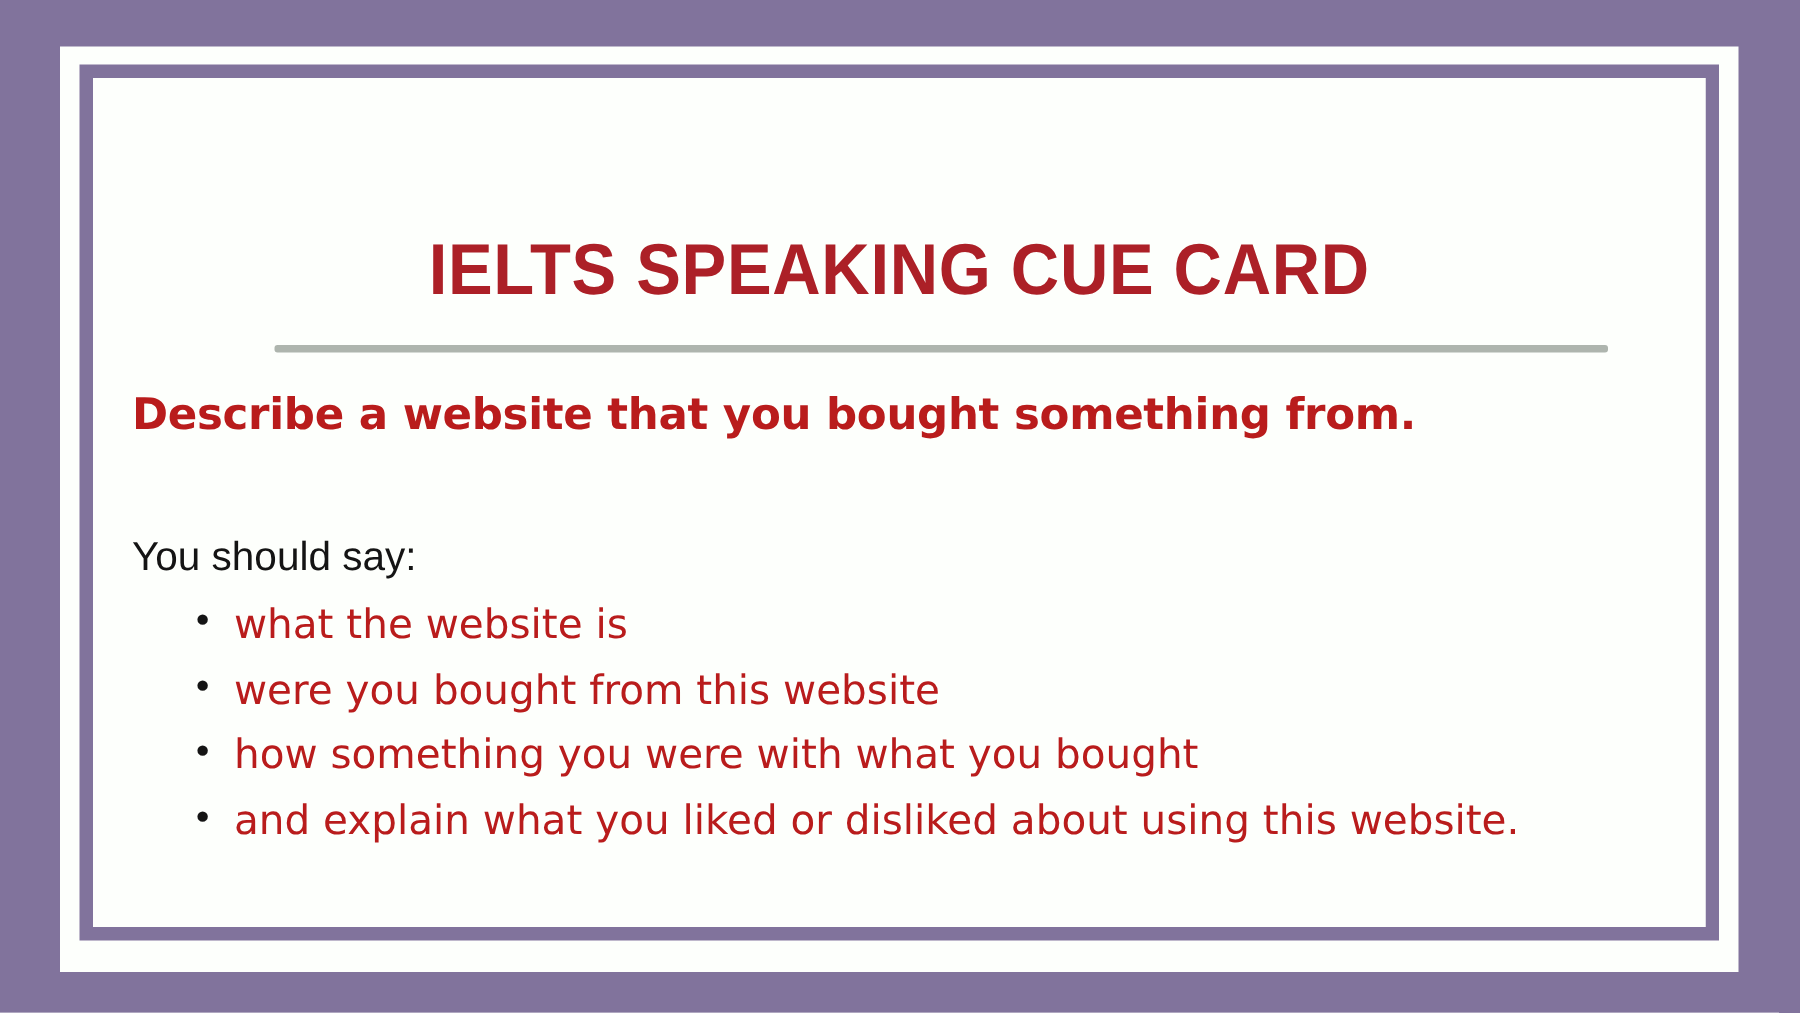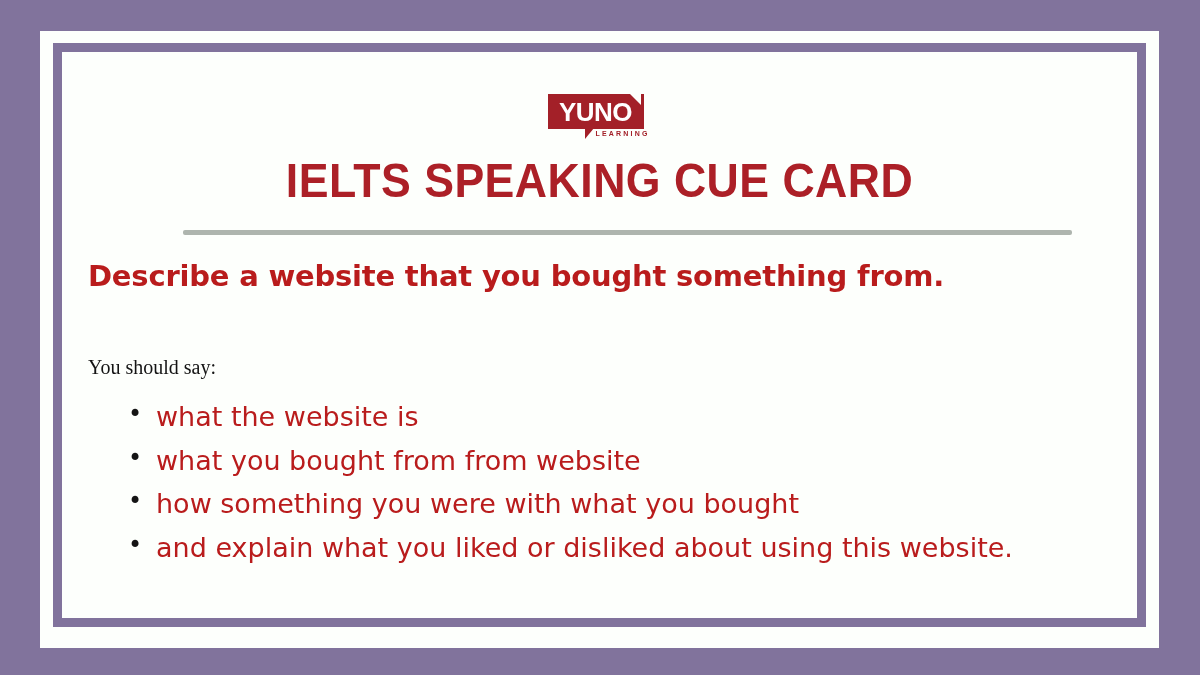"YUNO" div.logo-wrap { html: <div> <div> <div></div> <div></div> <div></div> <div>YUNO</div> <div>LEARNING</div> </div> </div> -> none }
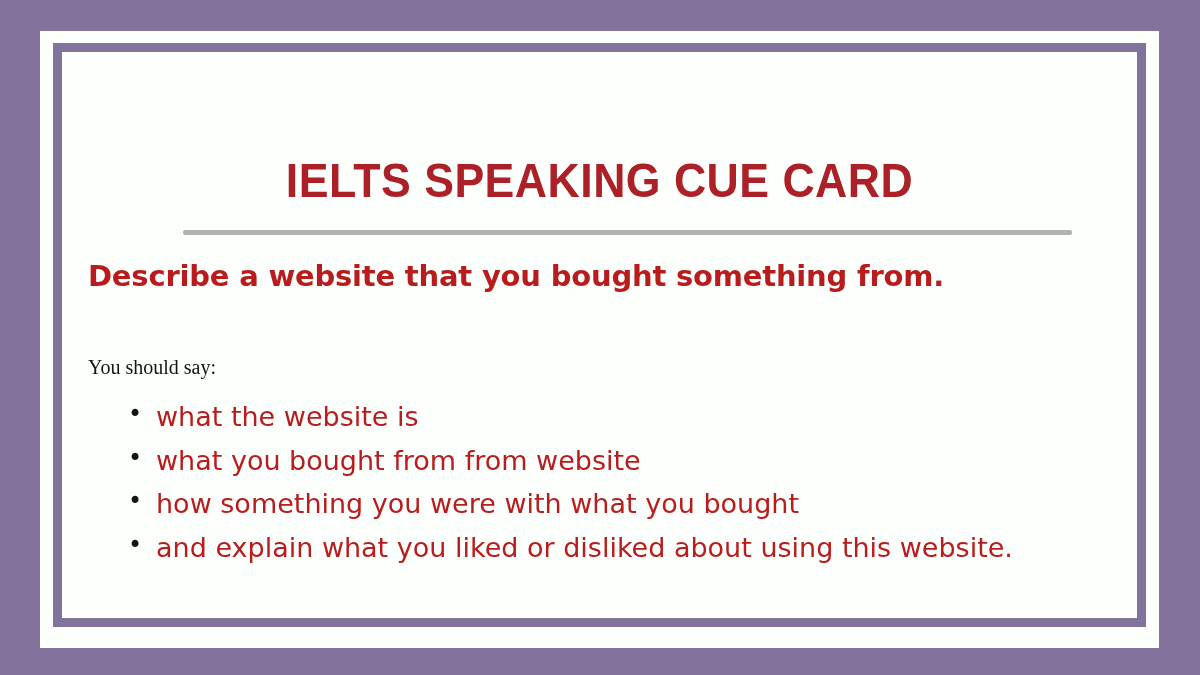"You should say:" .lead { font-family: Liberation Serif, serif -> Liberation Sans, sans-serif; font-size: 20px -> 27px }
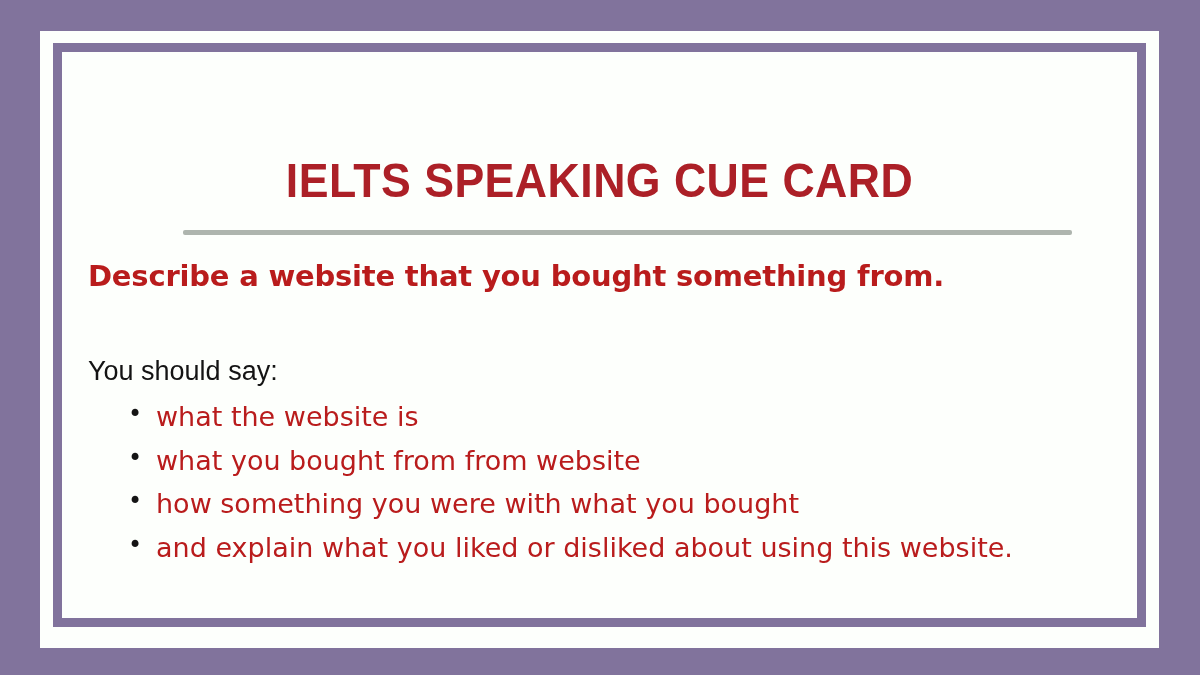"what you bought from from" li { text: what you bought from from -> were you bought from this }
